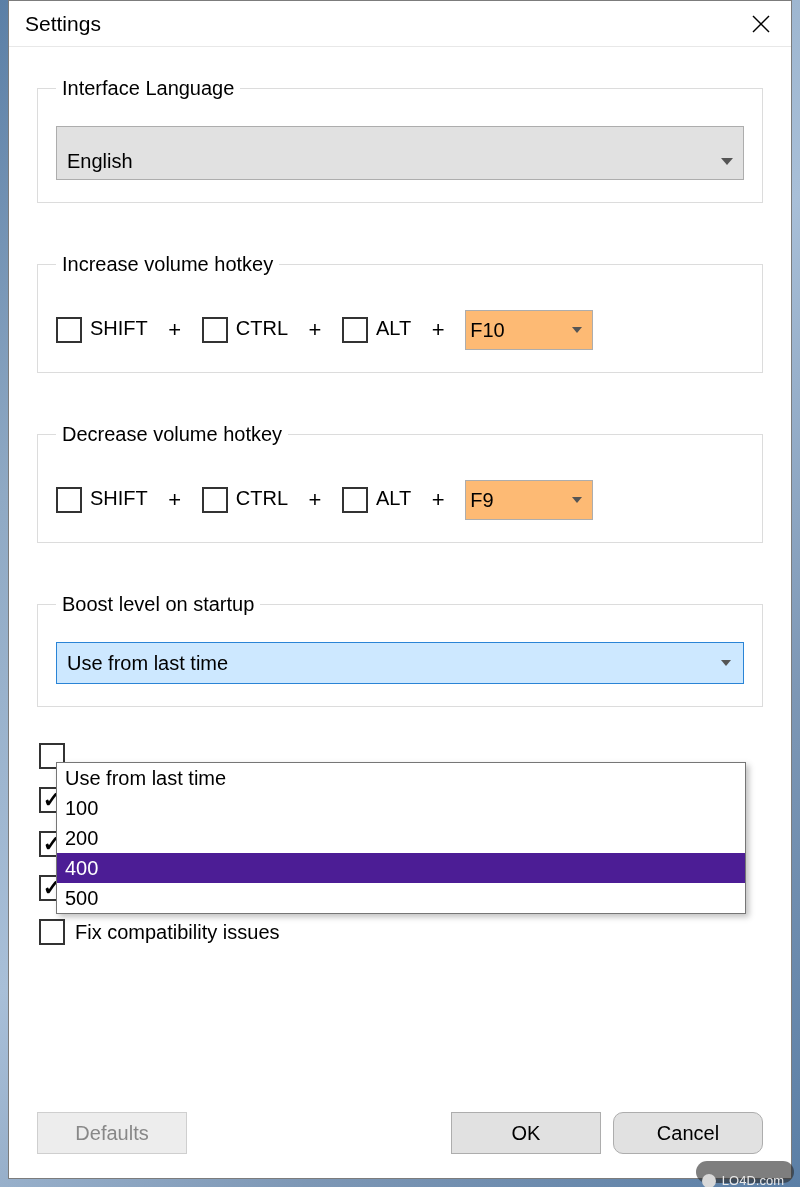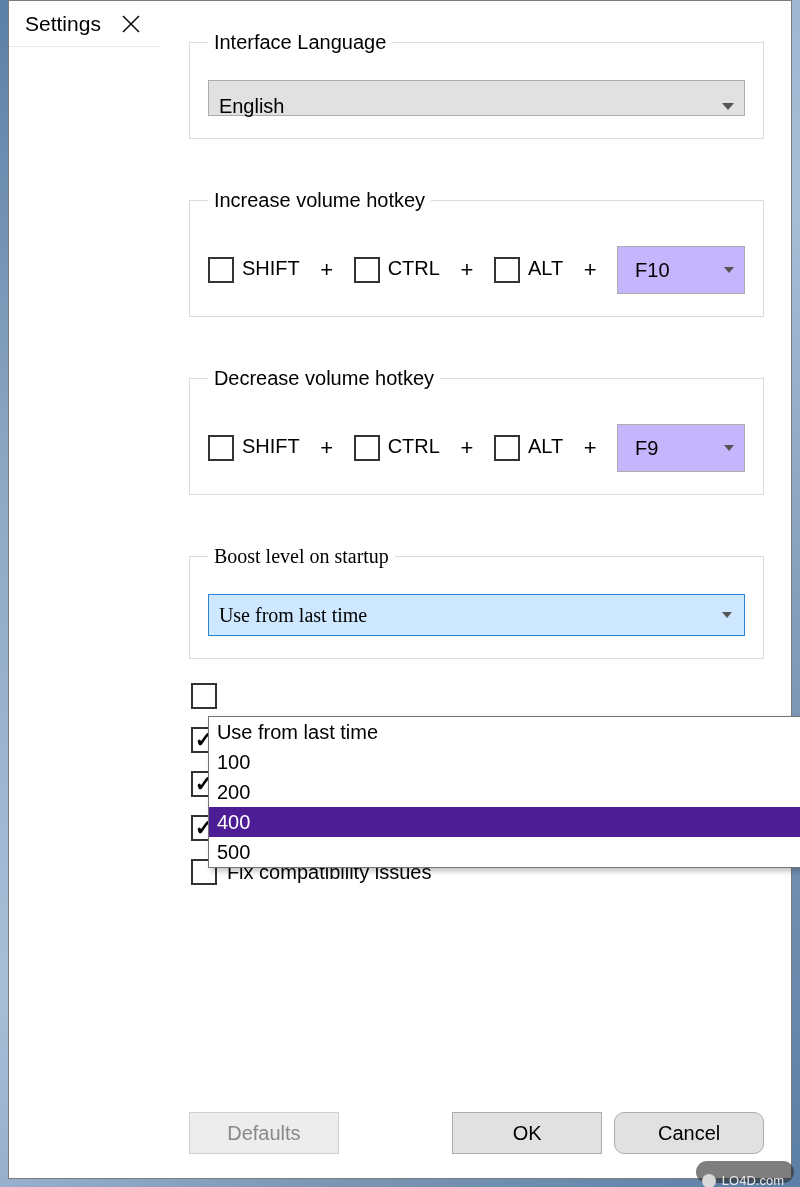"Settings" .dialog { flex-direction: row -> column }
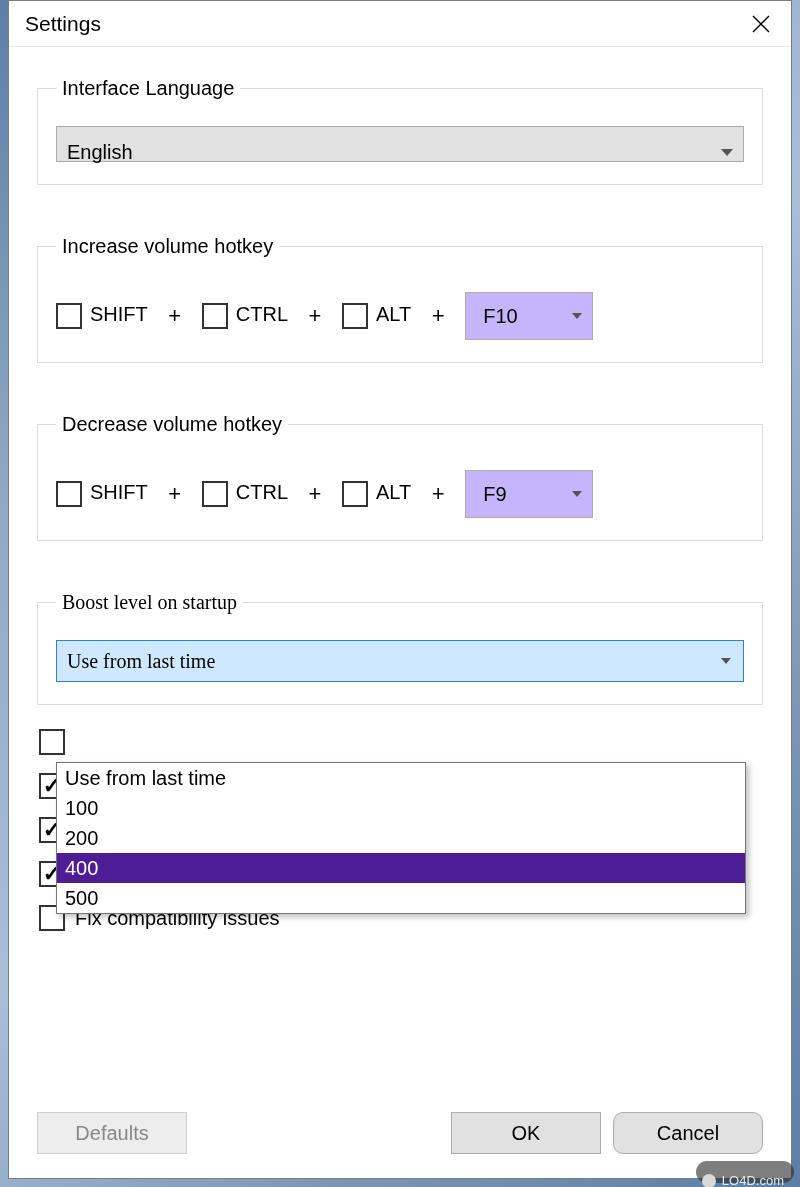"English" .lang-select { height: 36px -> 54px }
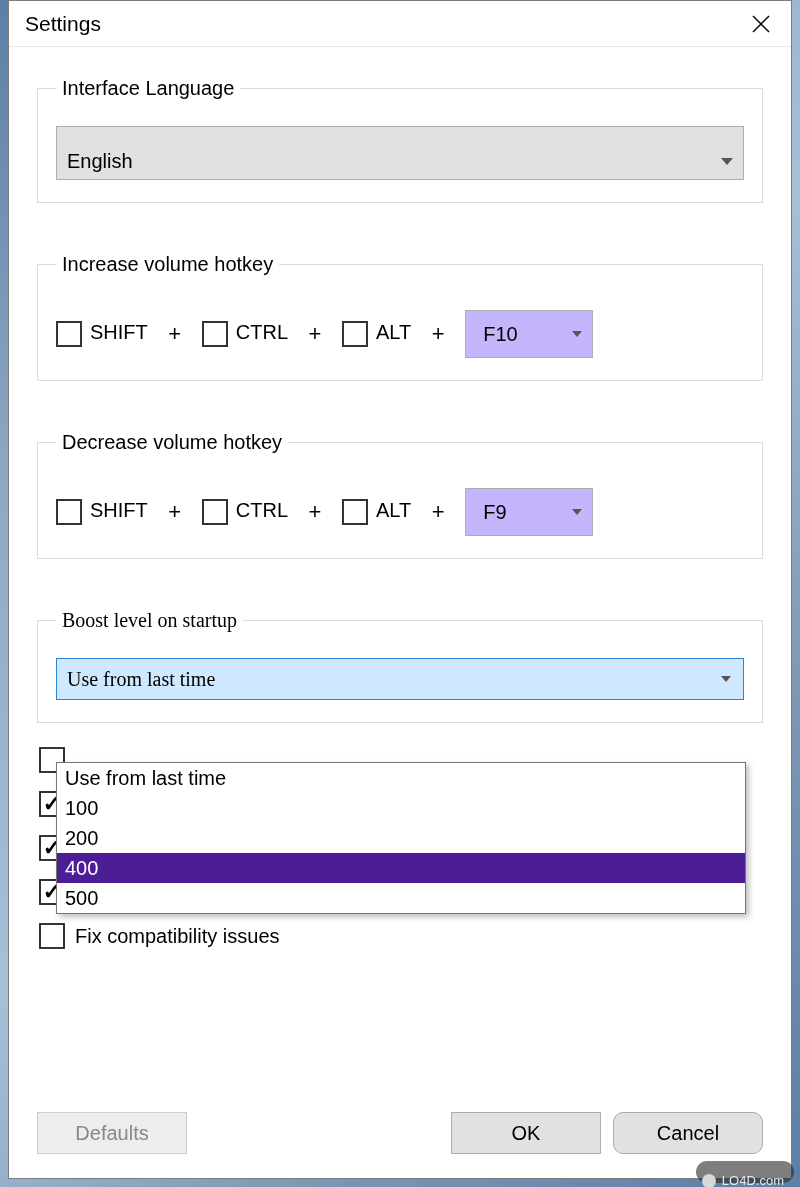"F10" .fkey { background: #c4b5fd -> #fdba74; height: 48px -> 40px; padding: 0 10px 0 17px -> 0 10px 0 4px }
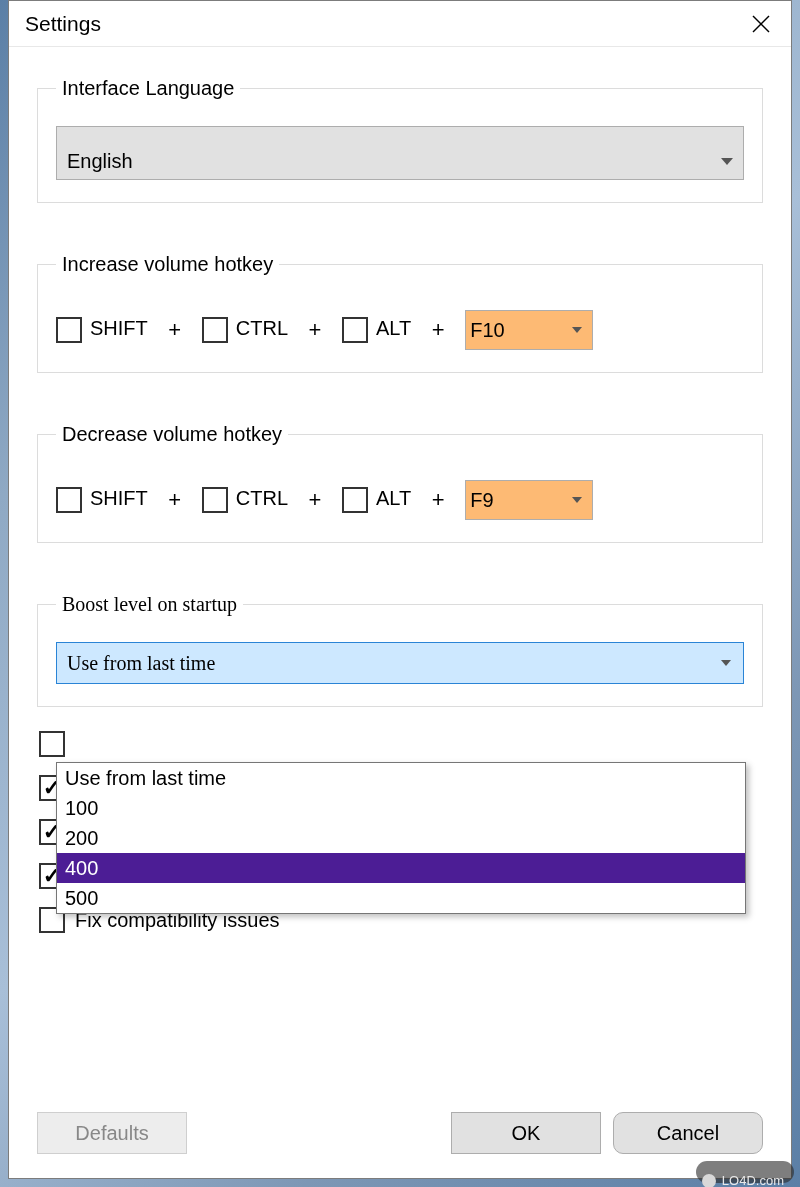"Boost level on startup" fieldset.group.boost { font-family: Liberation Serif, serif -> none; margin-bottom: 24px -> 36px }
